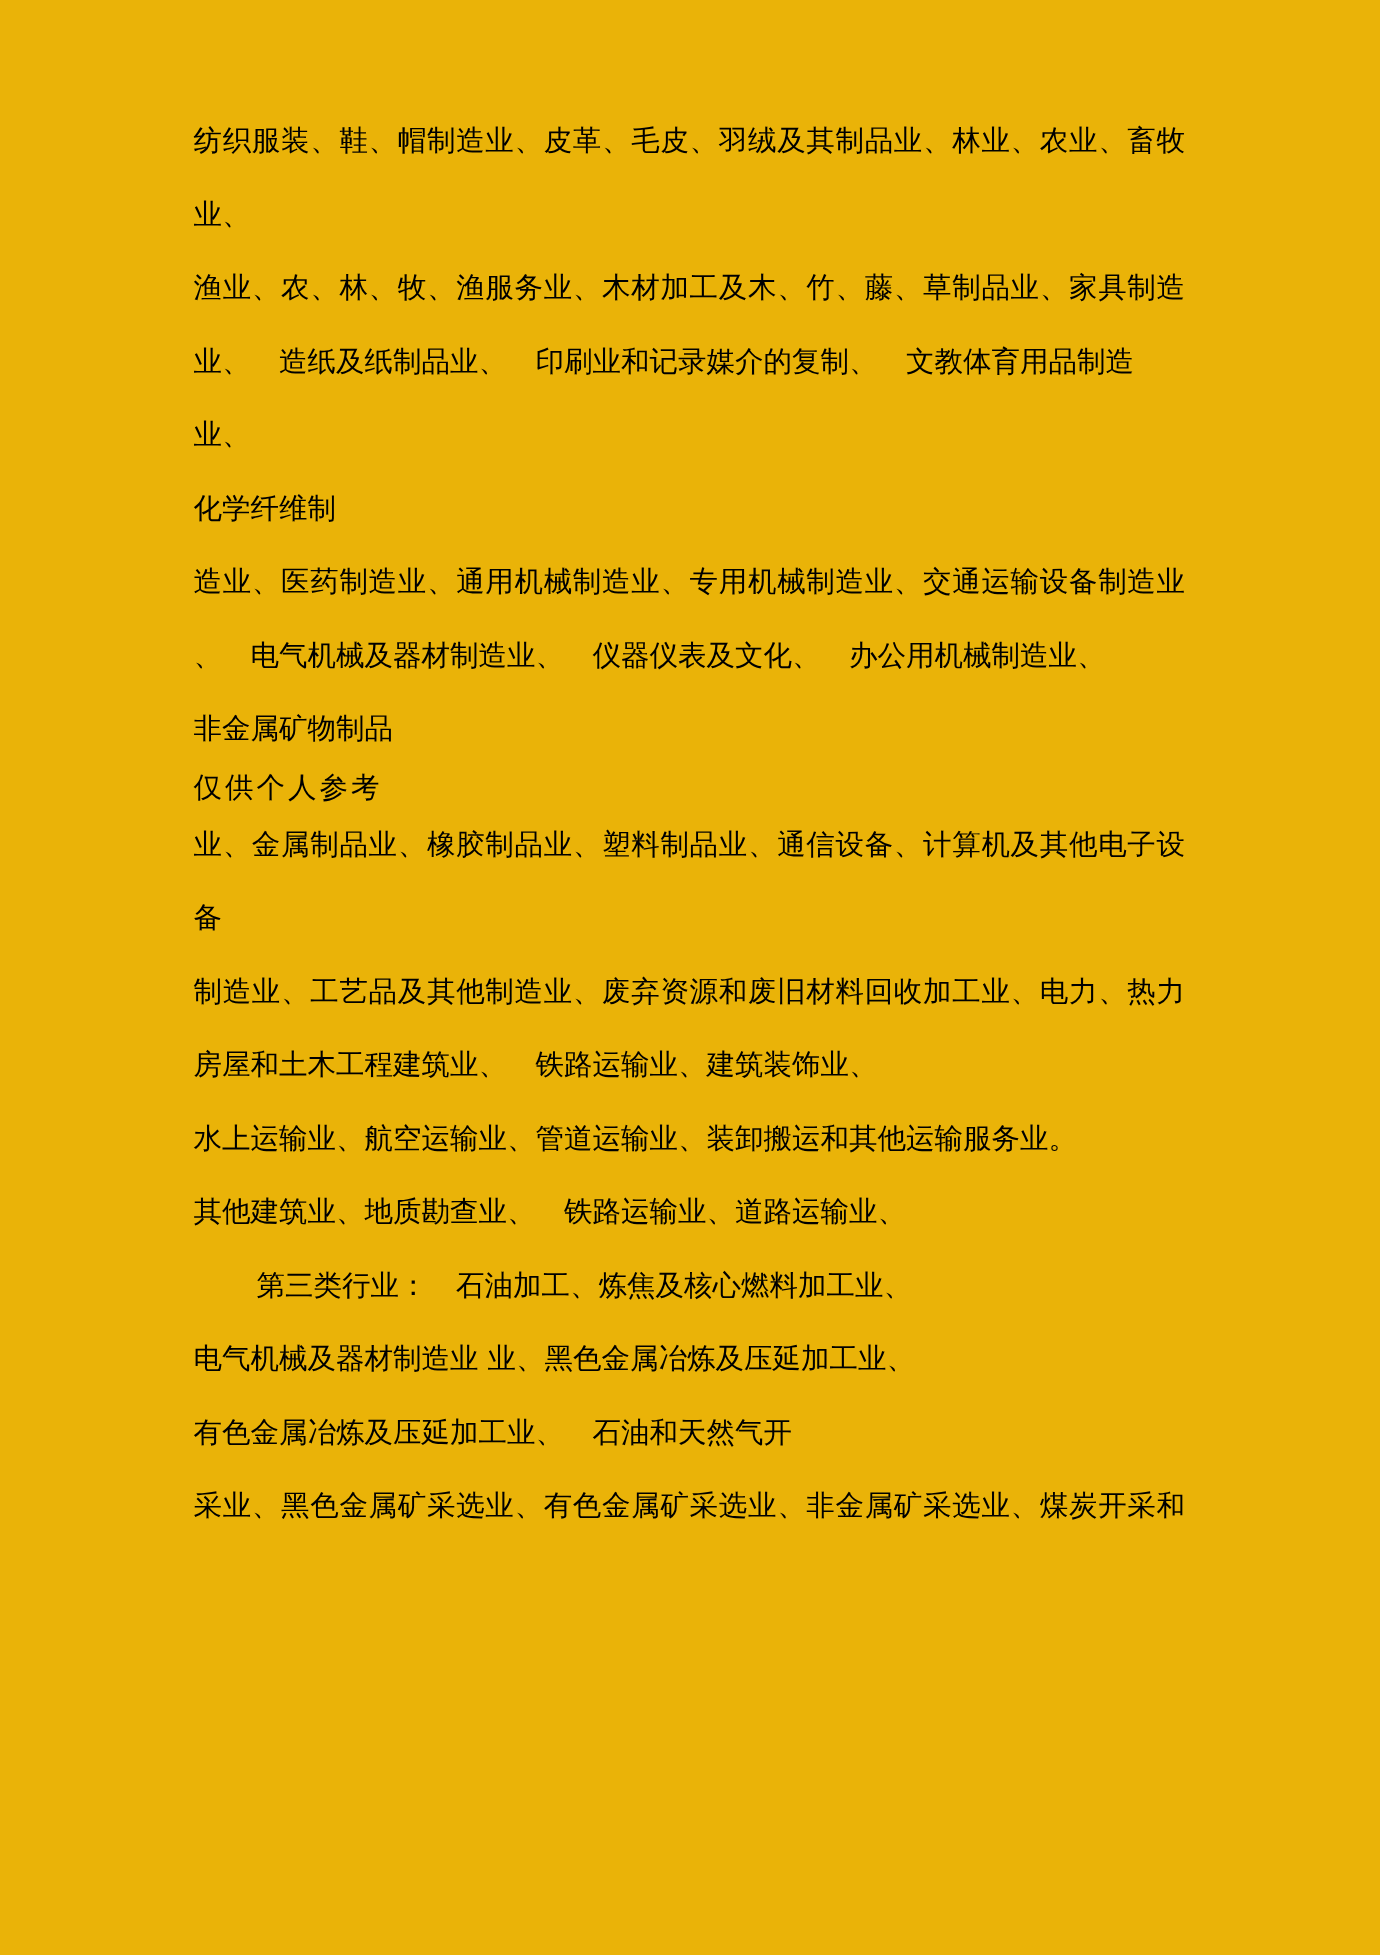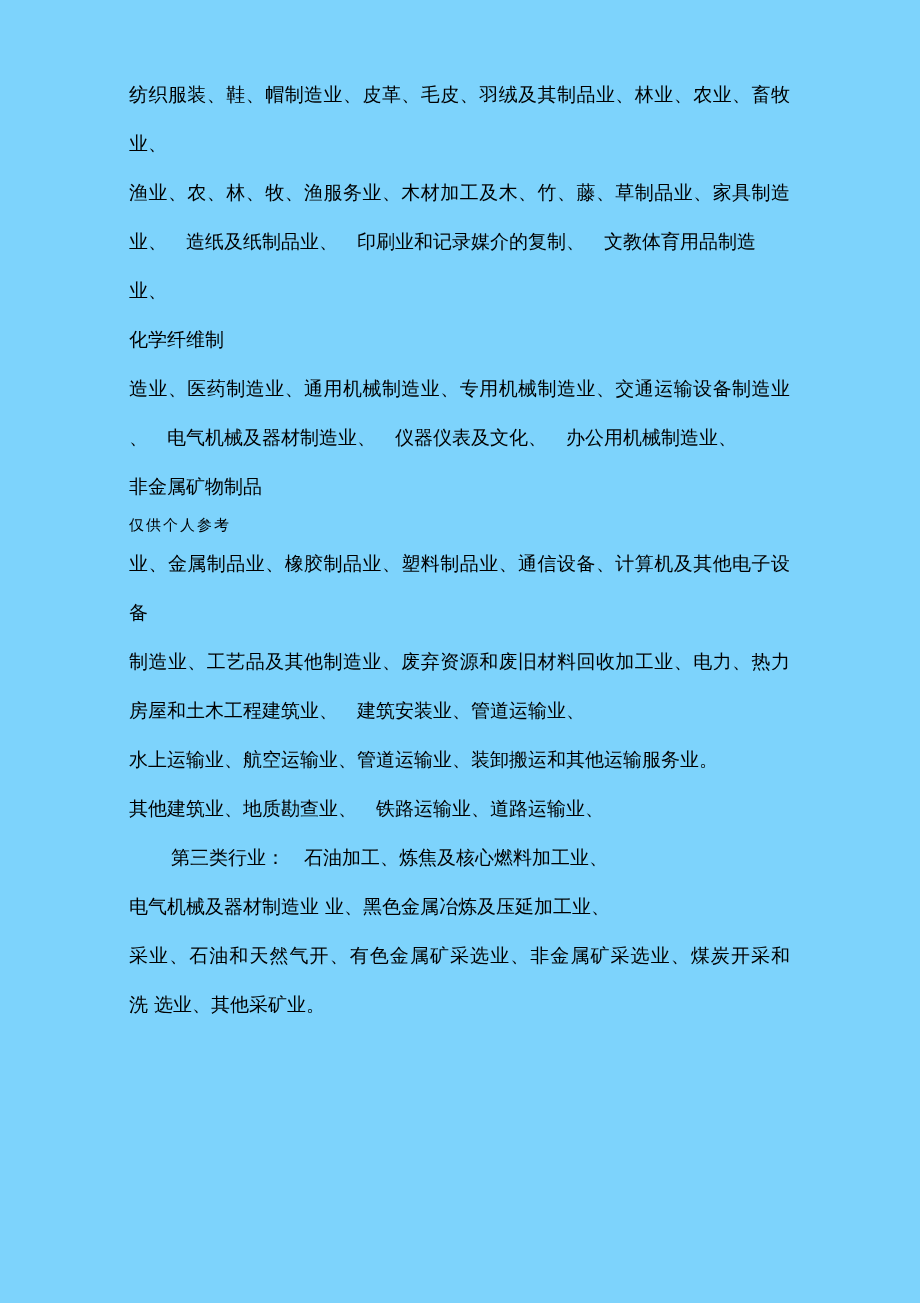"纺织服装、鞋、帽制造业、皮革、毛皮、羽绒及其制品业、林业、农业、畜牧" .page { background: #7dd3fc -> #eab308 }
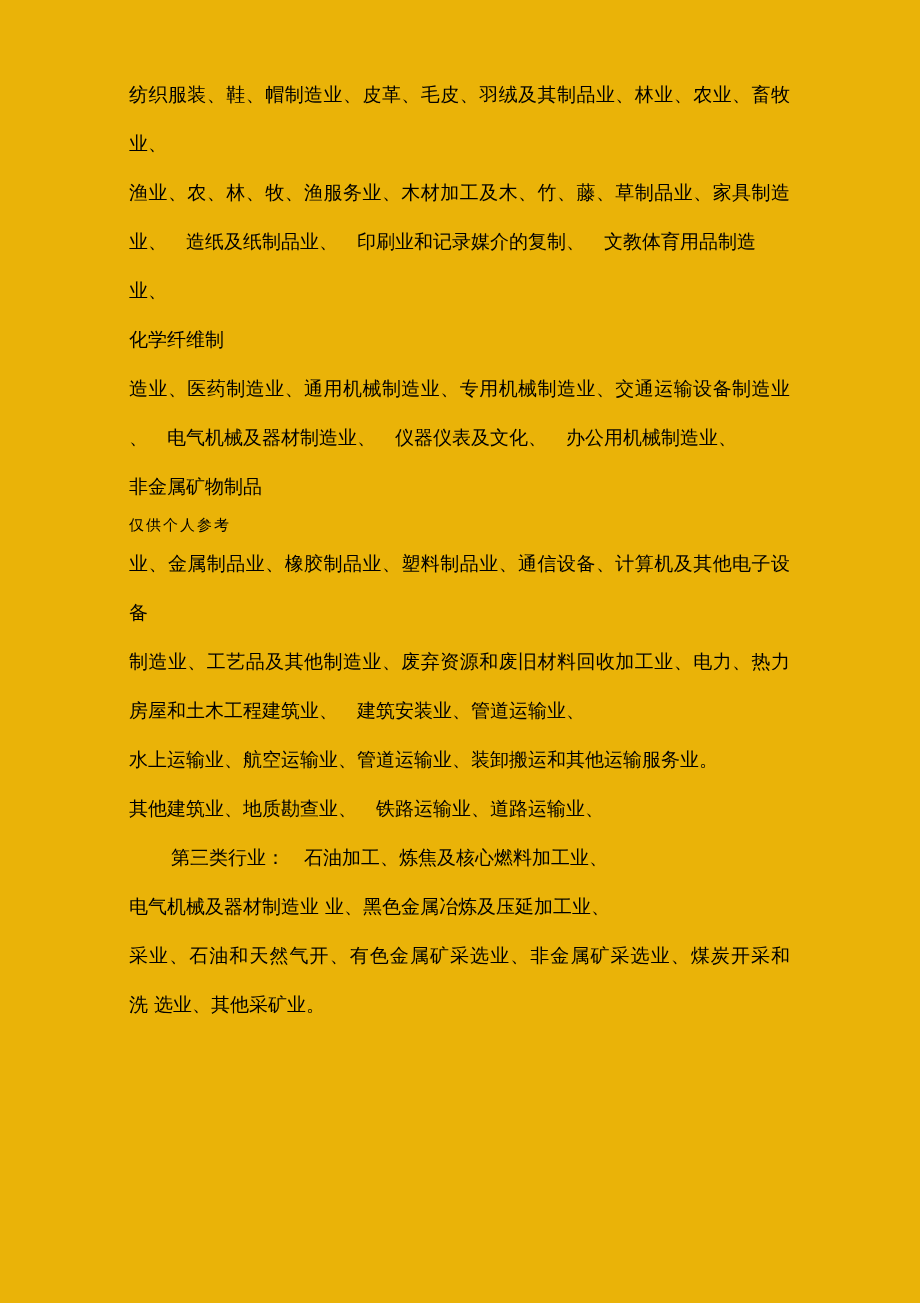"仅供个人参考" .line.small { font-size: 15px -> 19px }
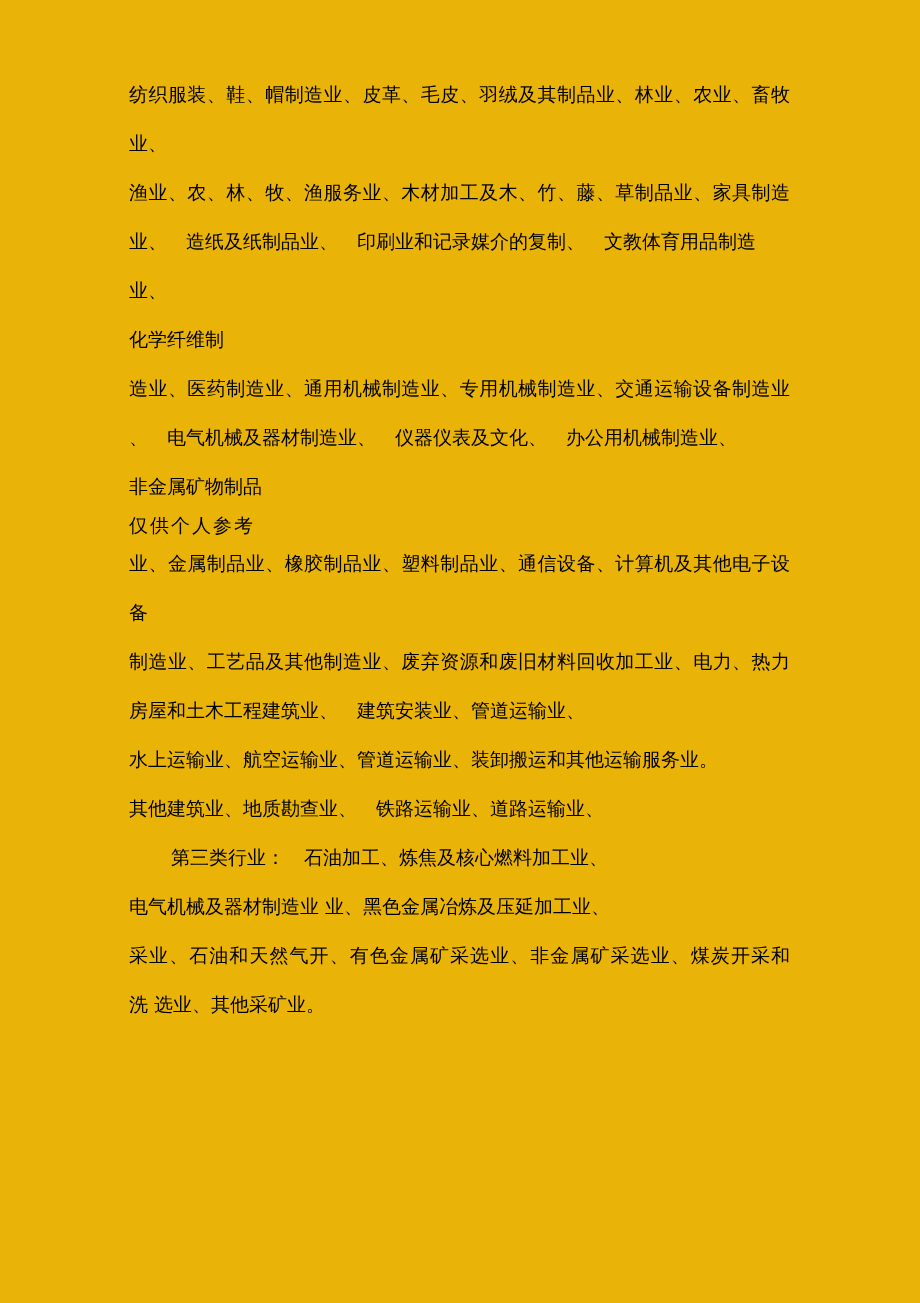"房屋和土木工程建筑业、 建筑安装业、管道运输业、" div.line { text: 建筑安装业、管道运输 -> 铁路运输业、建筑装饰 }
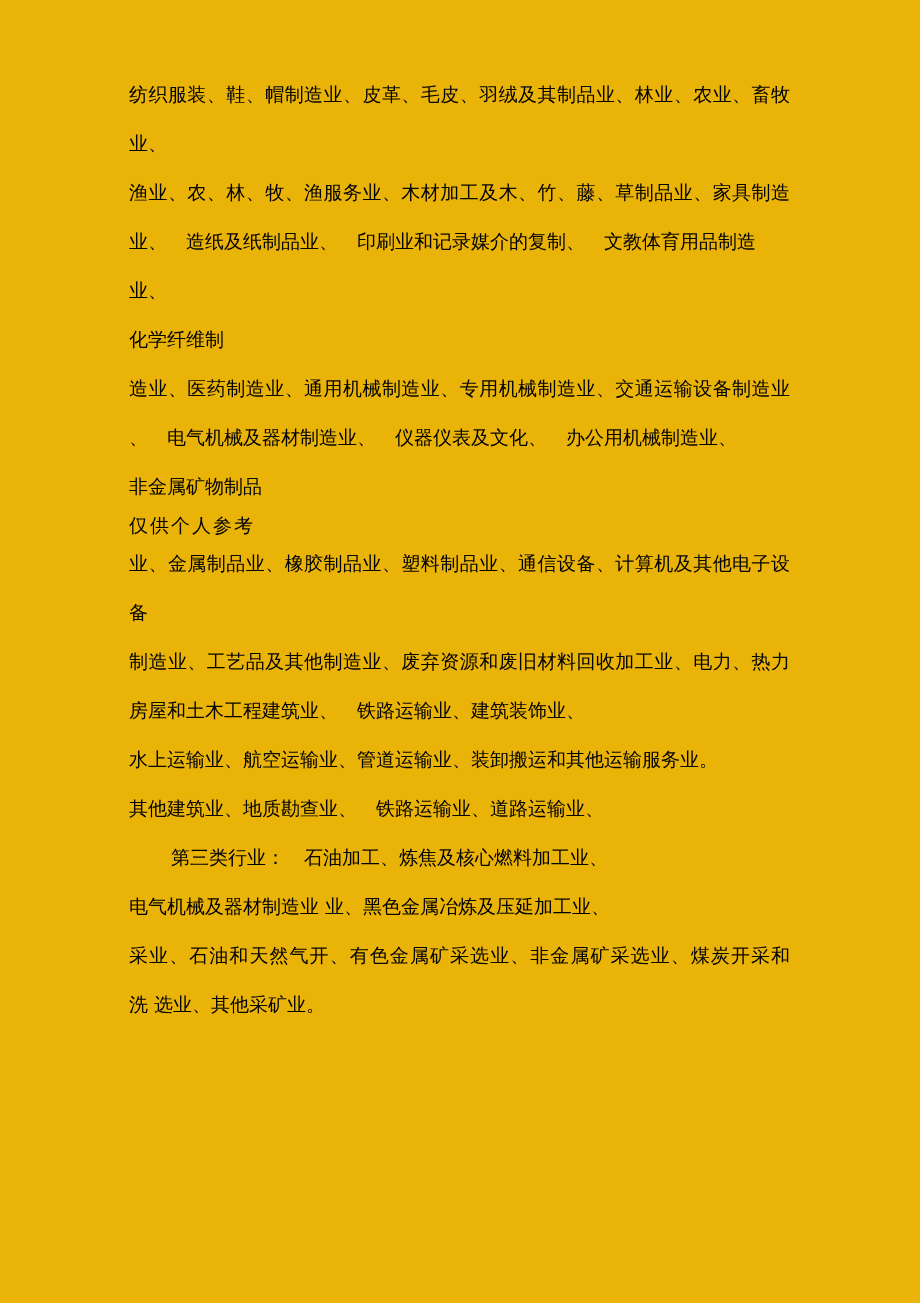"有色金属冶炼及压延加工业、 石油和天然气开" div.line { html: none -> <div>有色金属冶炼及压延加工业、 石油和天然气开</div> }
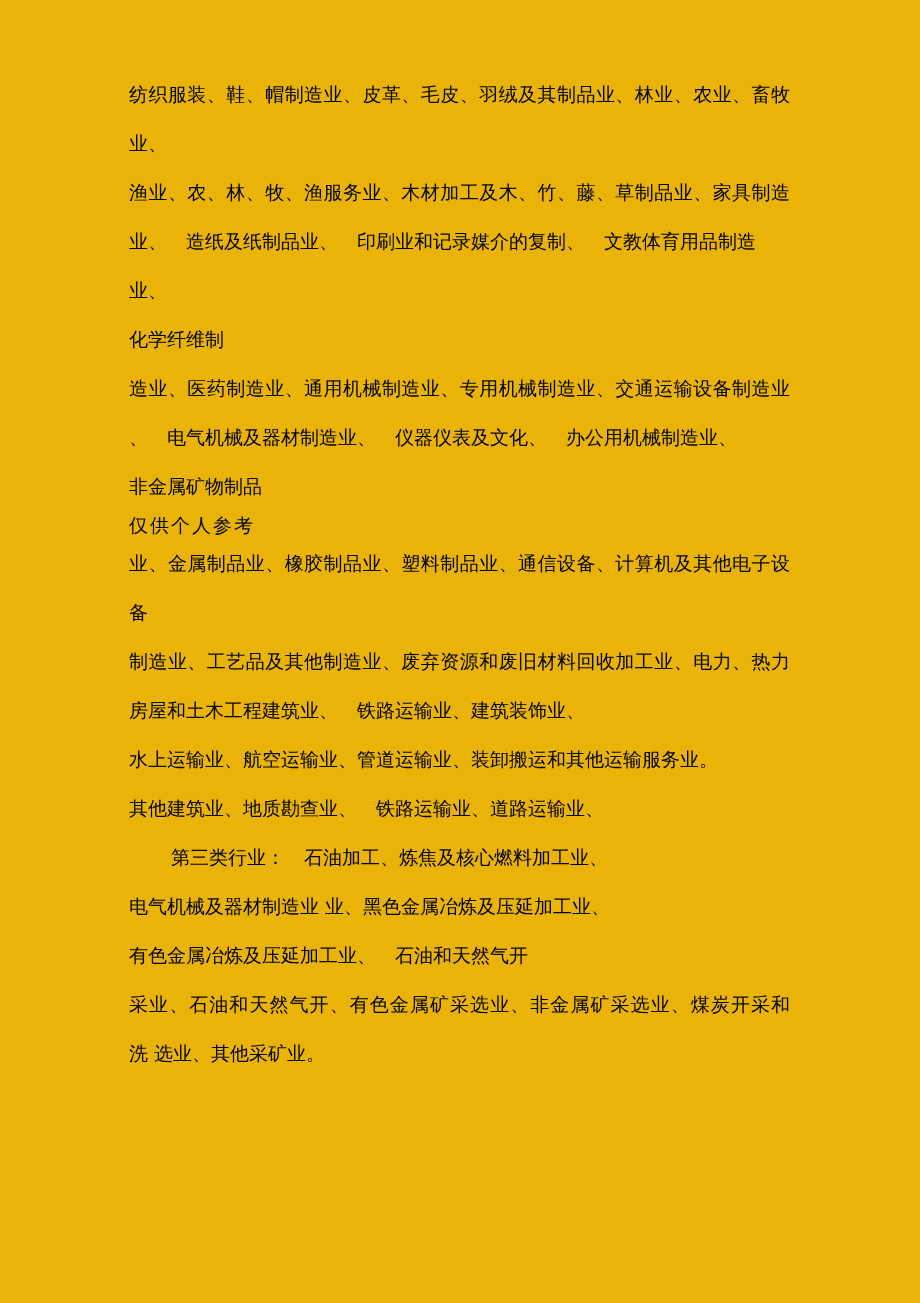"采业、石油和天然气开、有色金属矿采选业、非金属矿采选业、煤炭开采和" div.line { text: 石油和天然气开 -> 黑色金属矿采选业 }
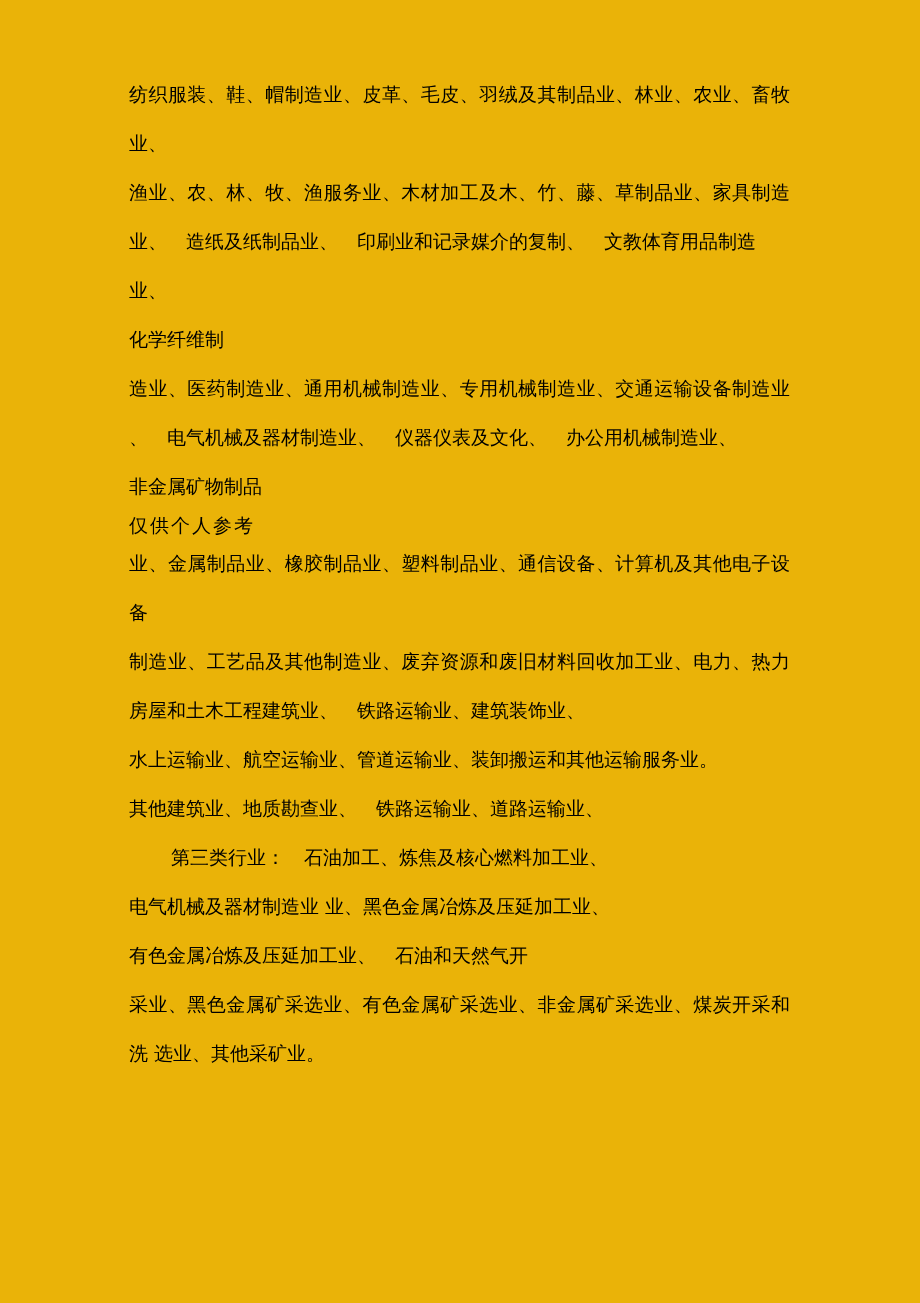"洗 选业、其他采矿业。" div.line { html: <div>洗 选业、其他采矿业。</div> -> none }
